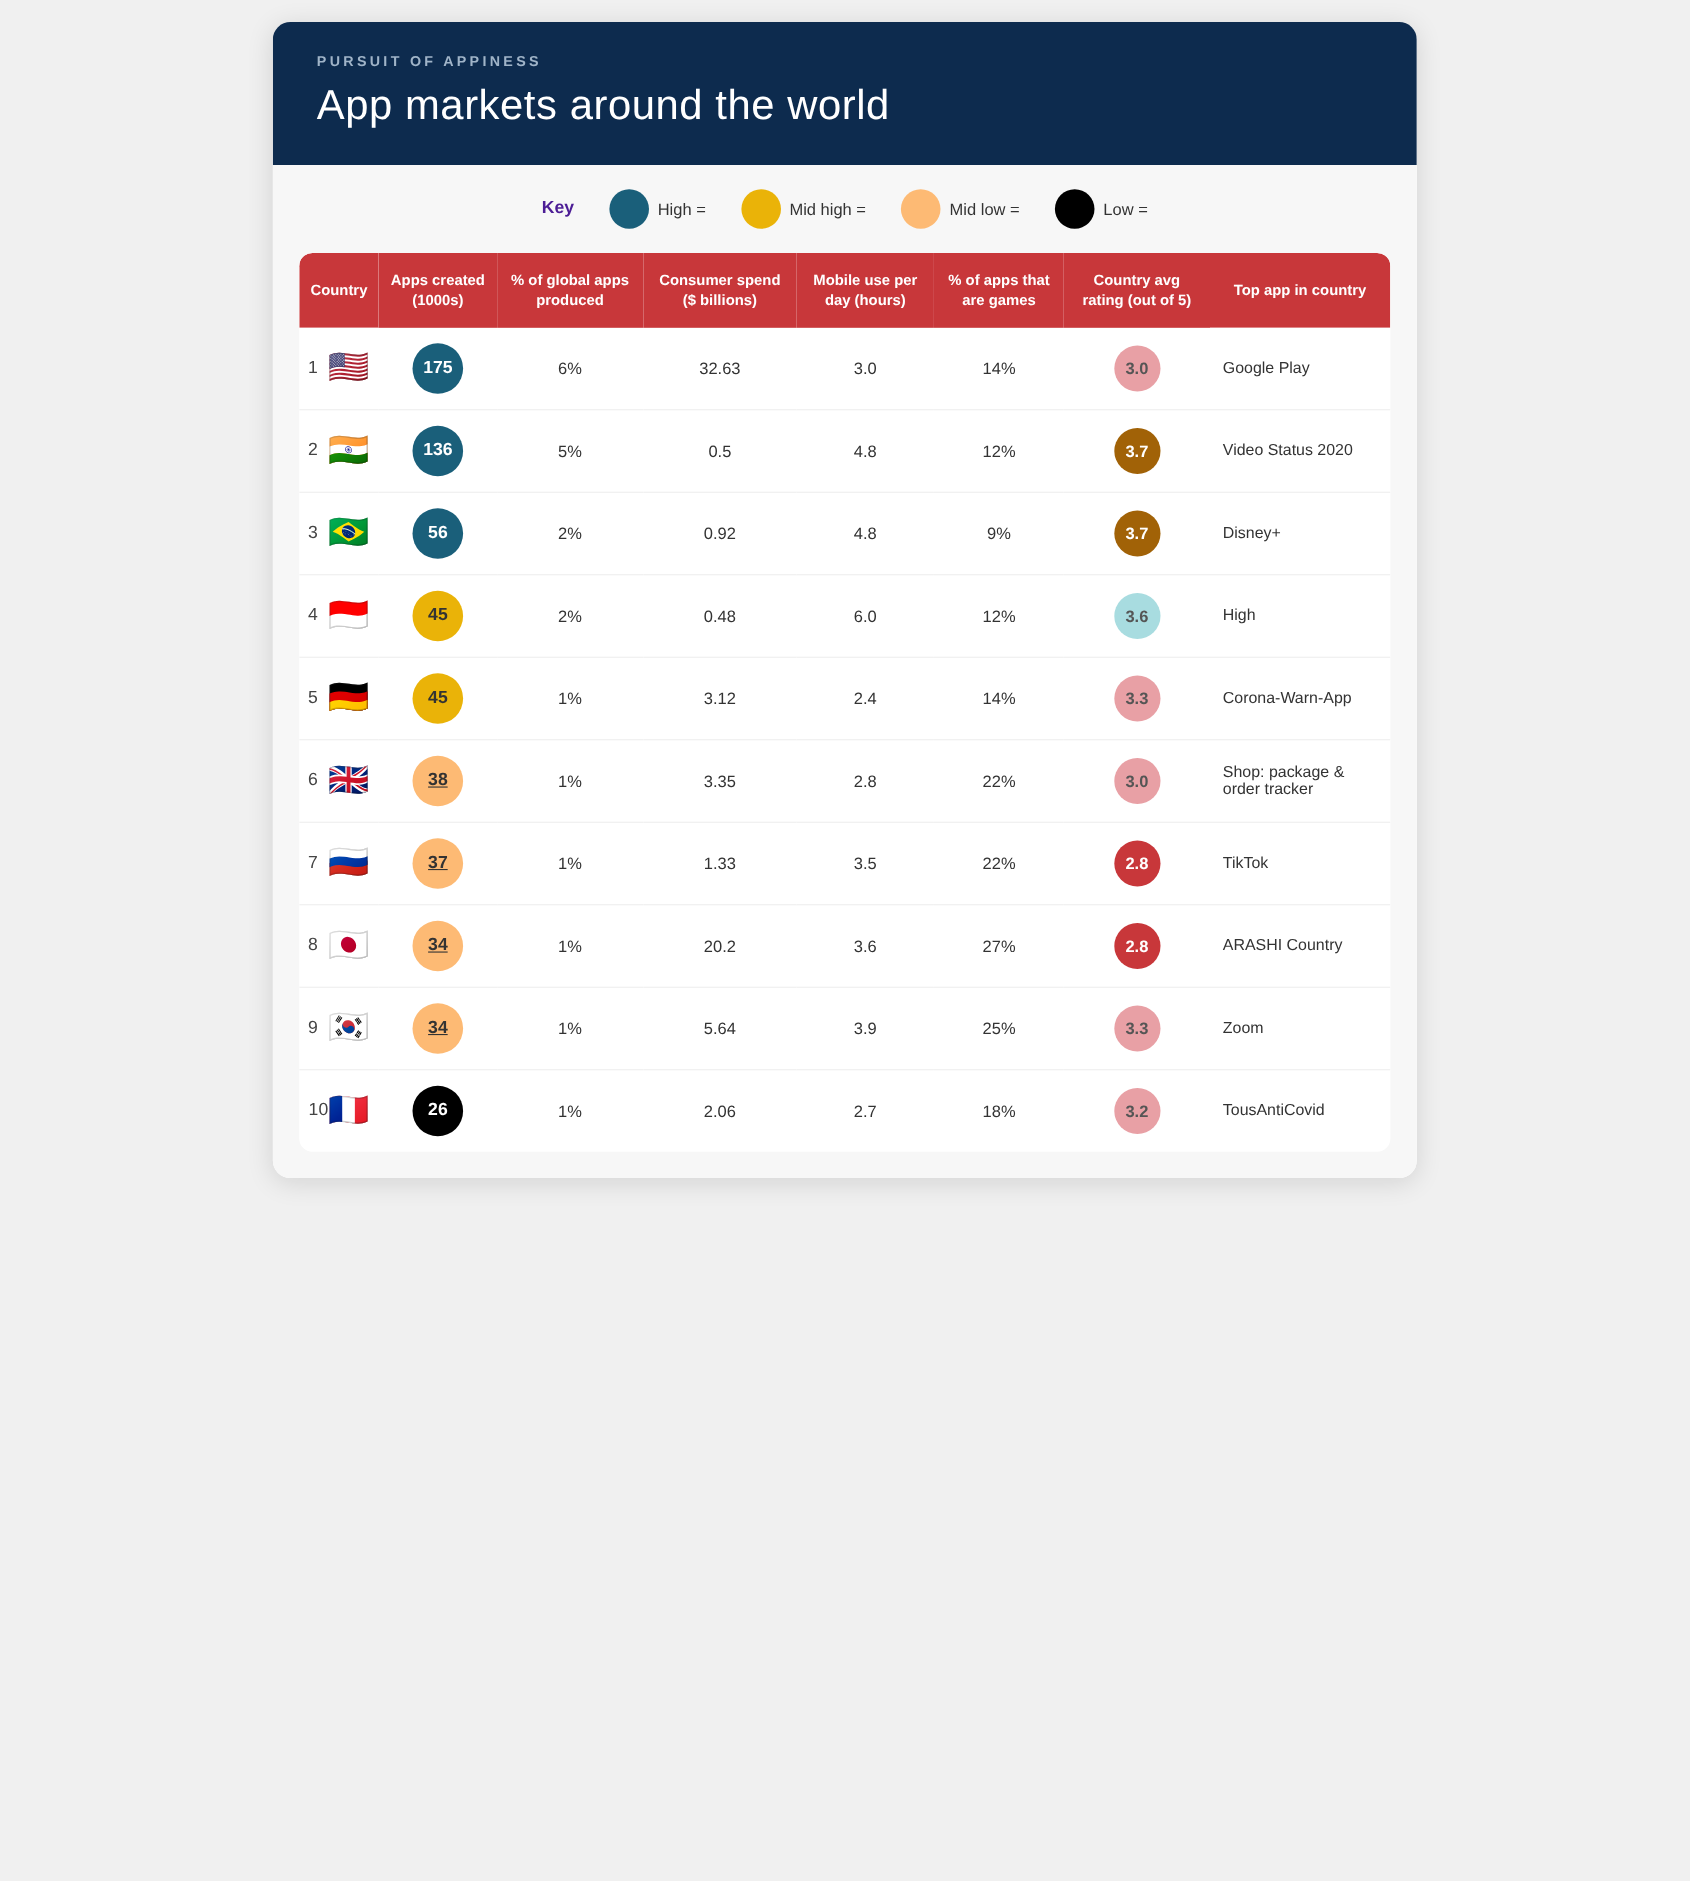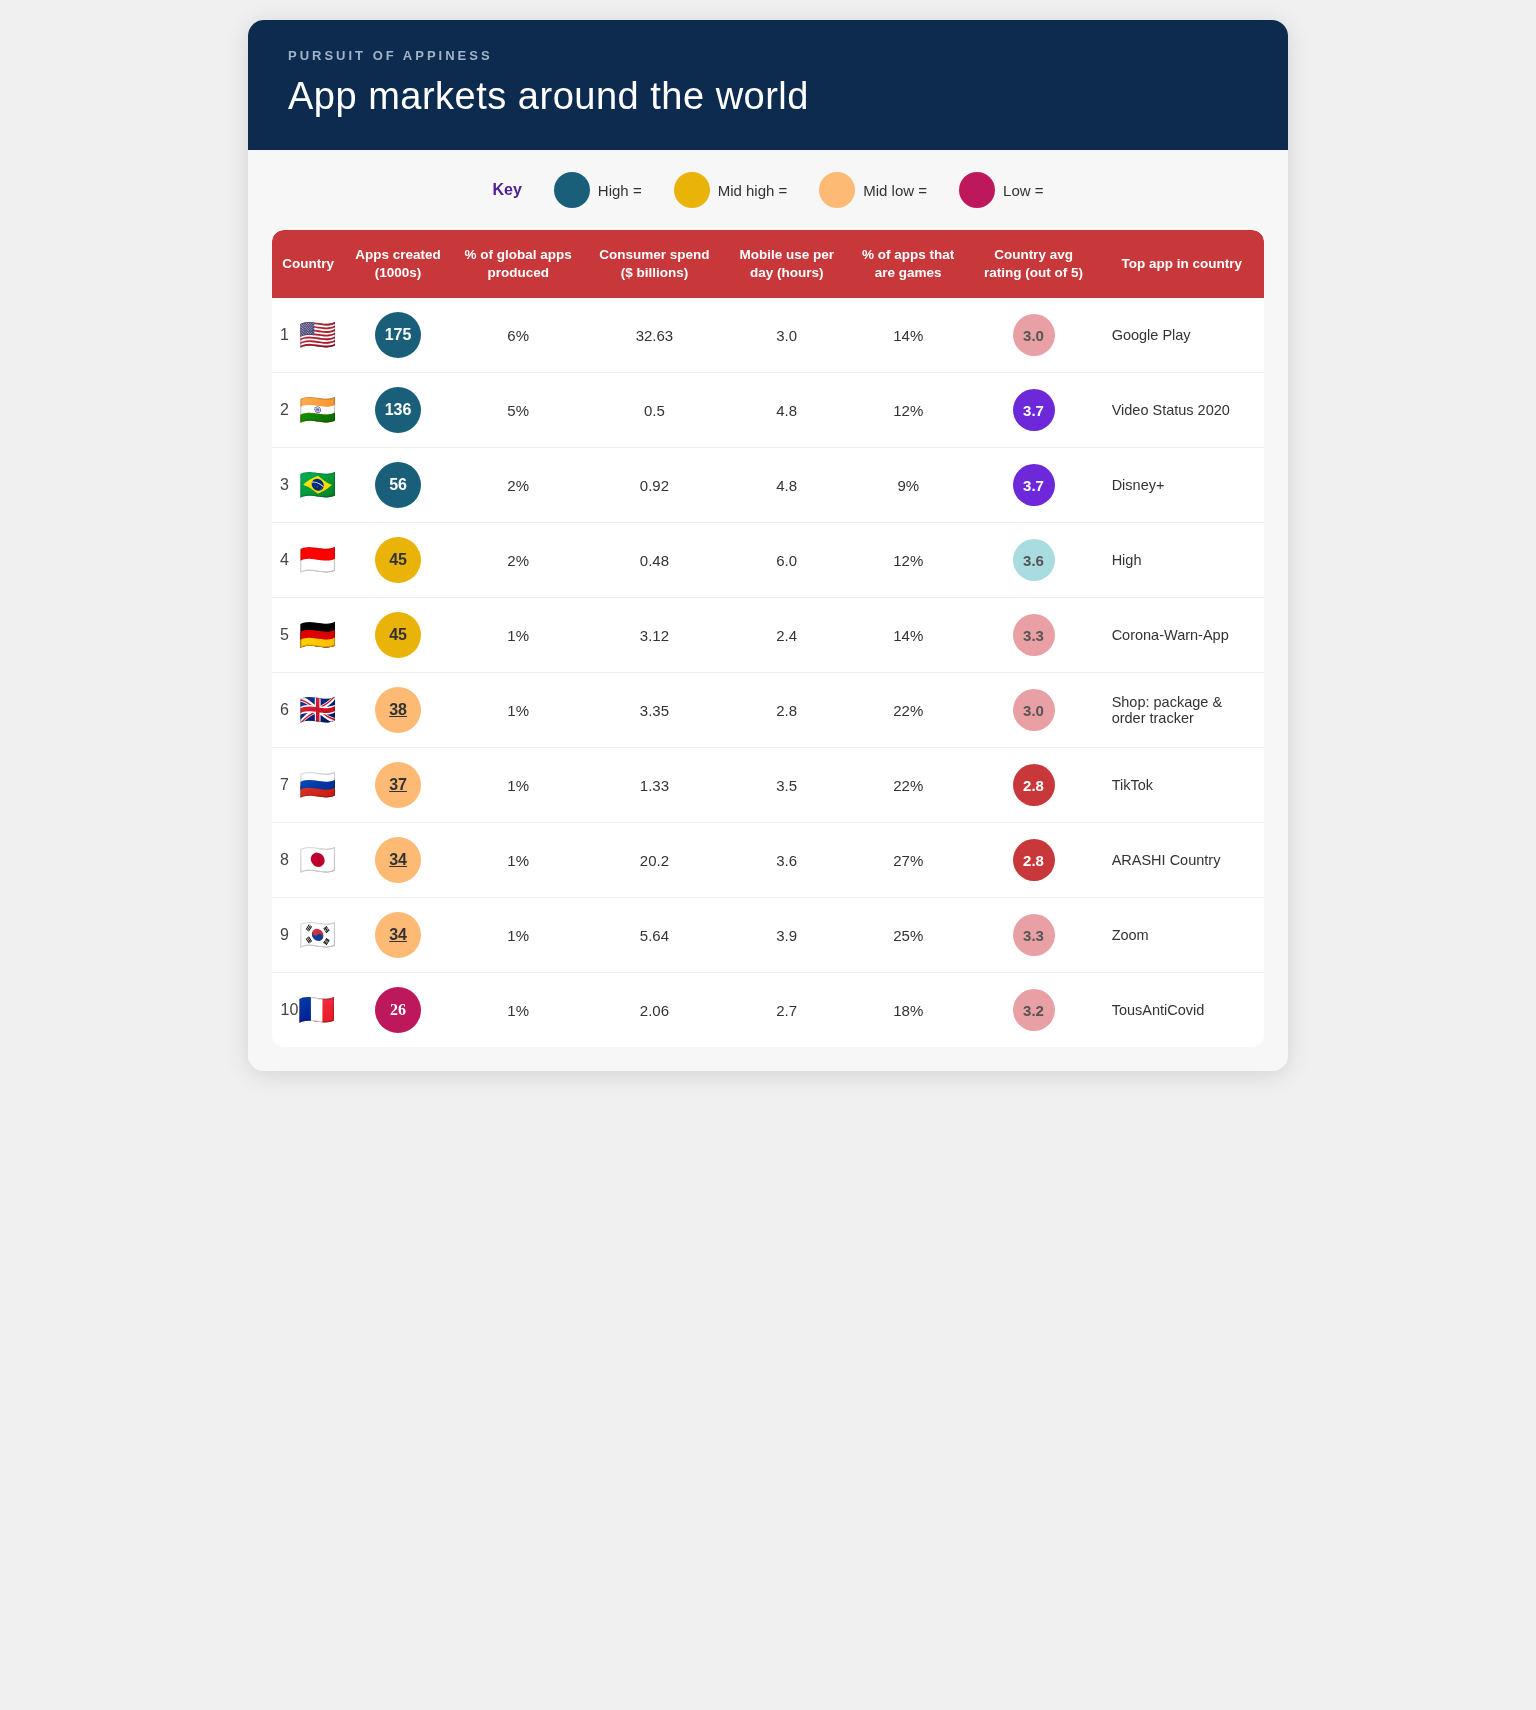"3.7" .rating-high { background: #6d28d9 -> #a16207 }
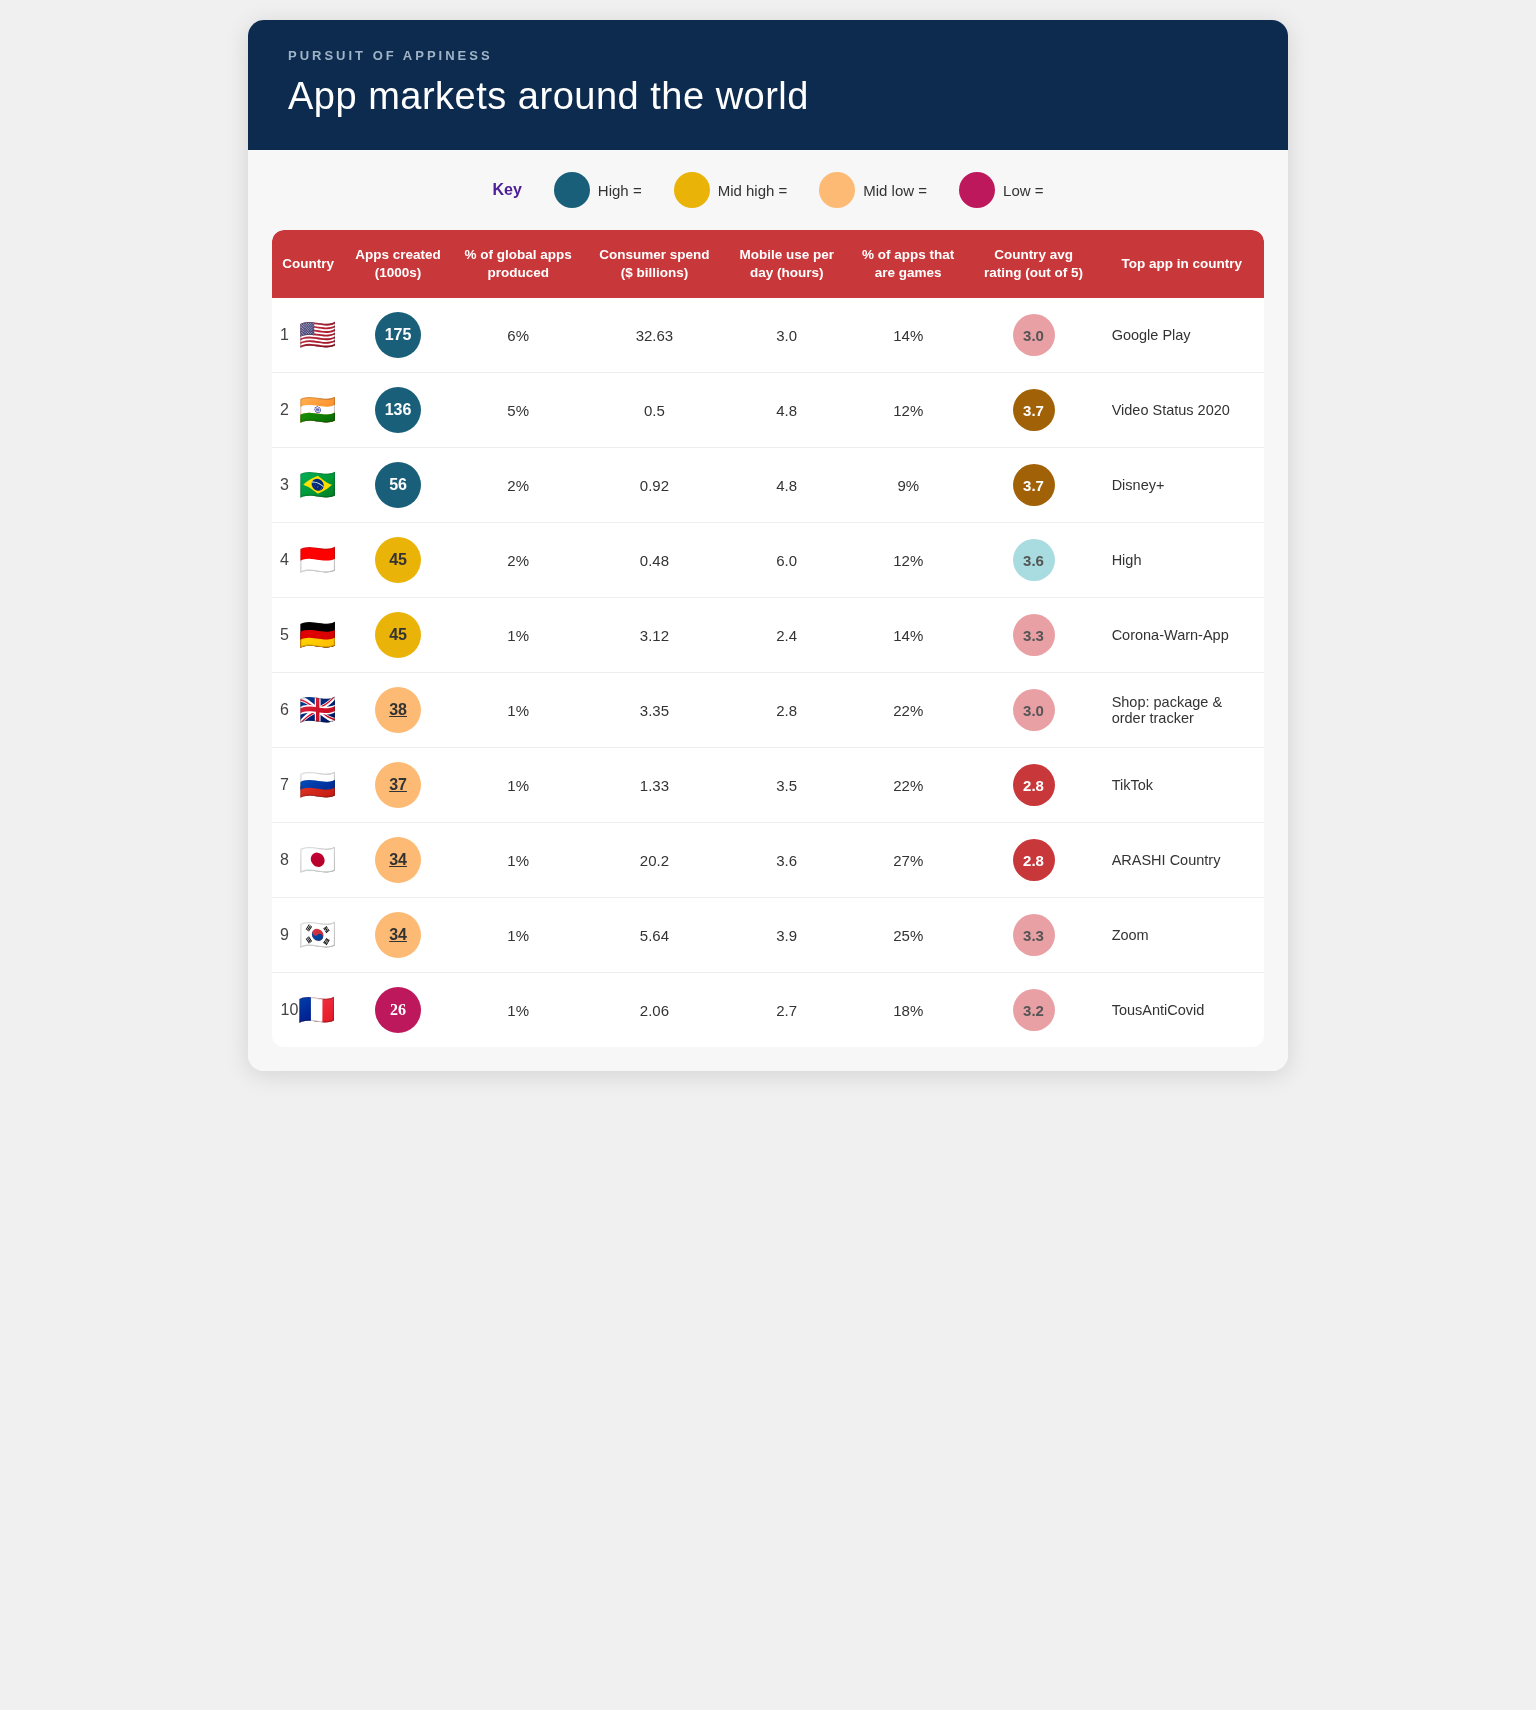"26" .color-low { background: #be185d -> #000000; font-family: Liberation Serif, serif -> none }
